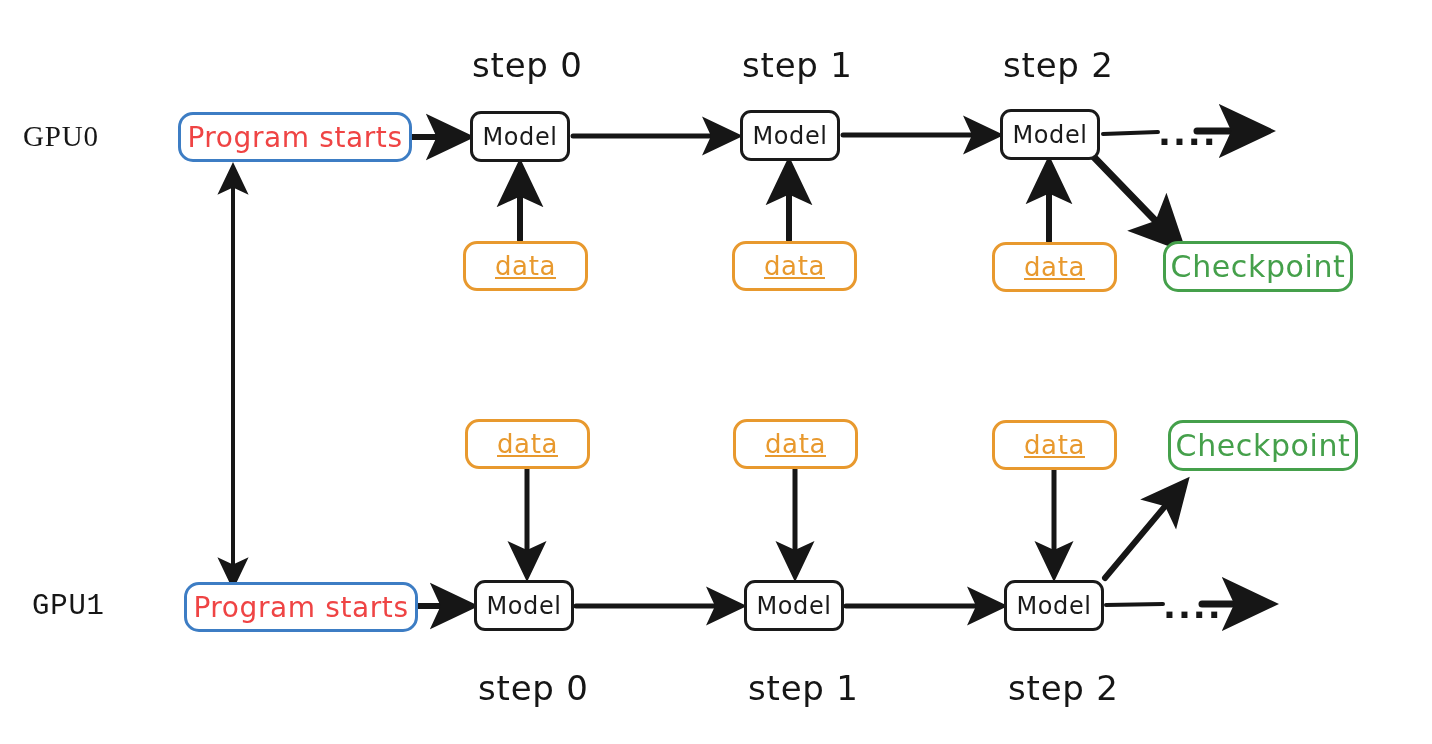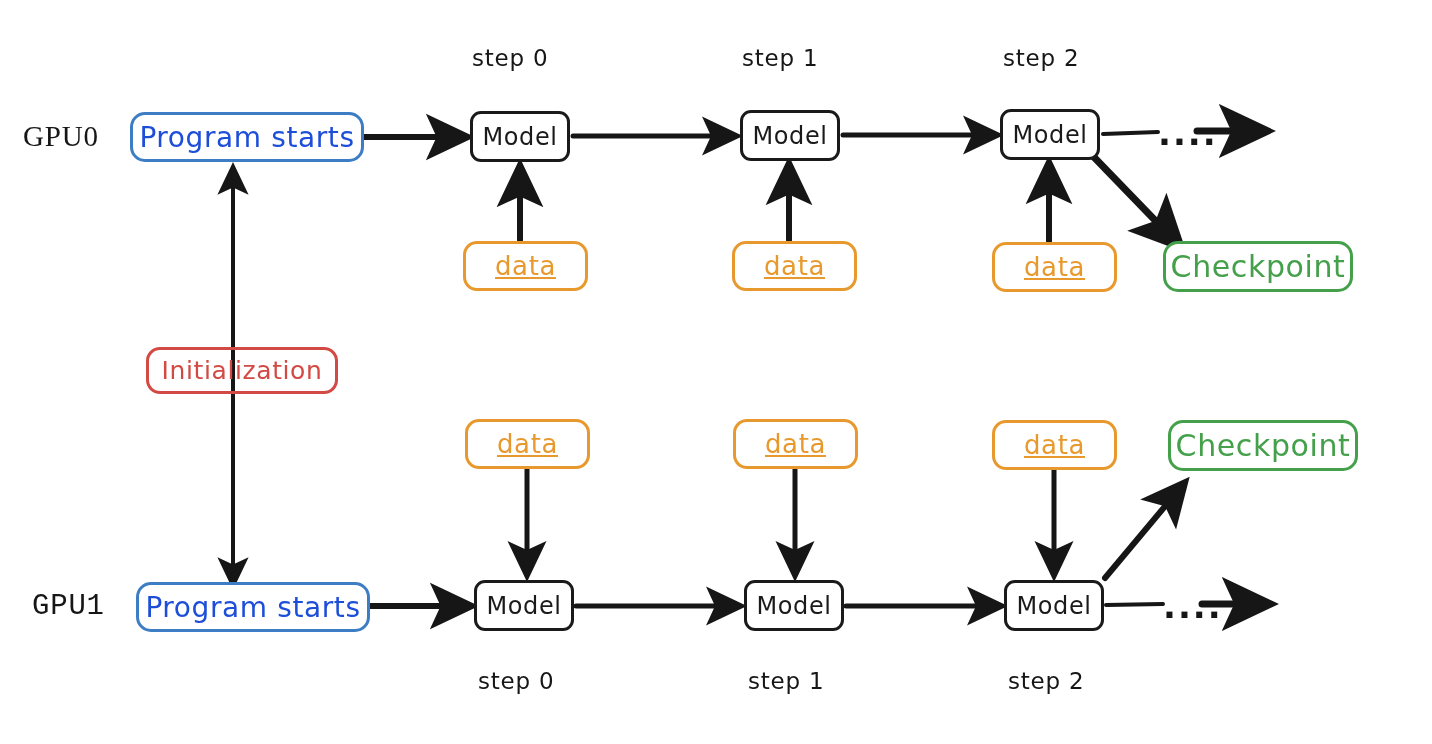"step 0" .step-label { font-size: 23px -> 34px }
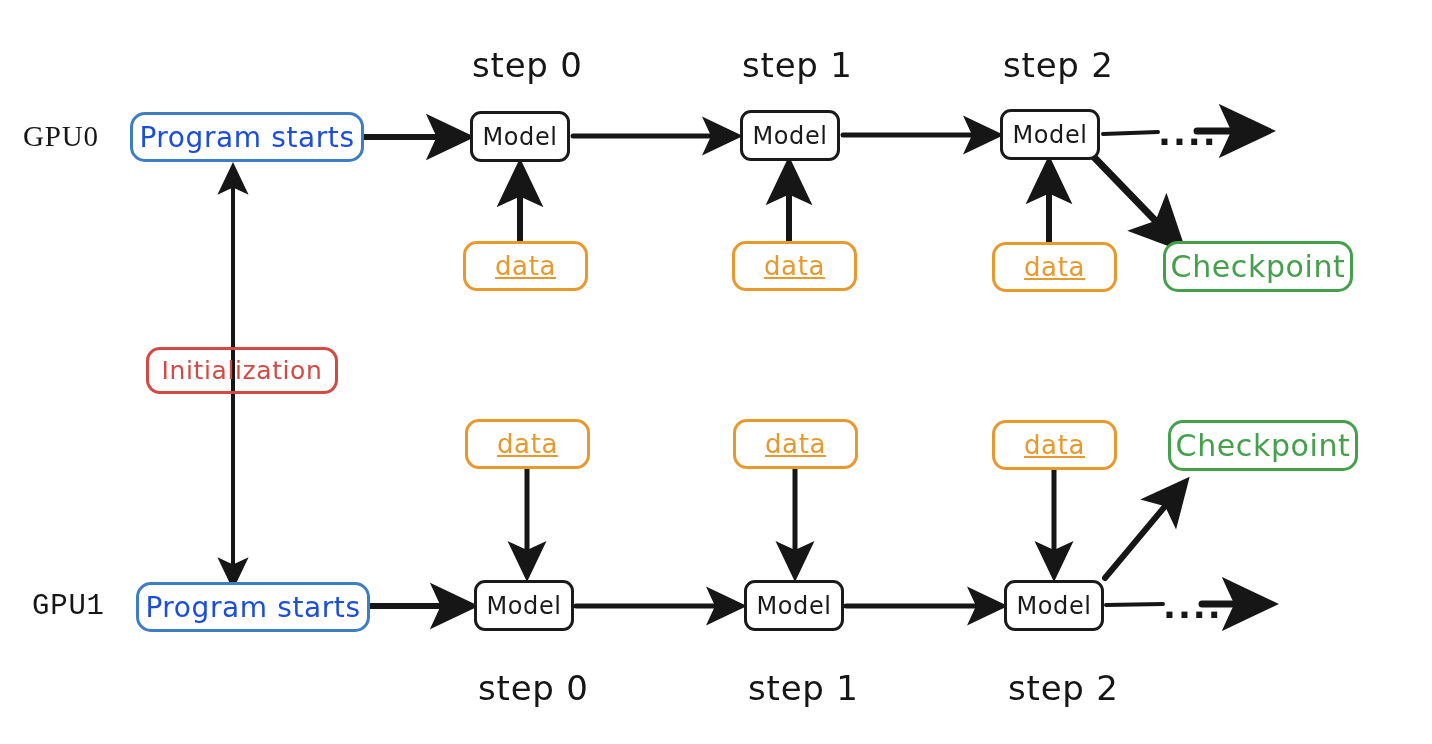"Program starts" .node-program { color: #1d4ed8 -> #ef4444; margin-left: none -> 48px }
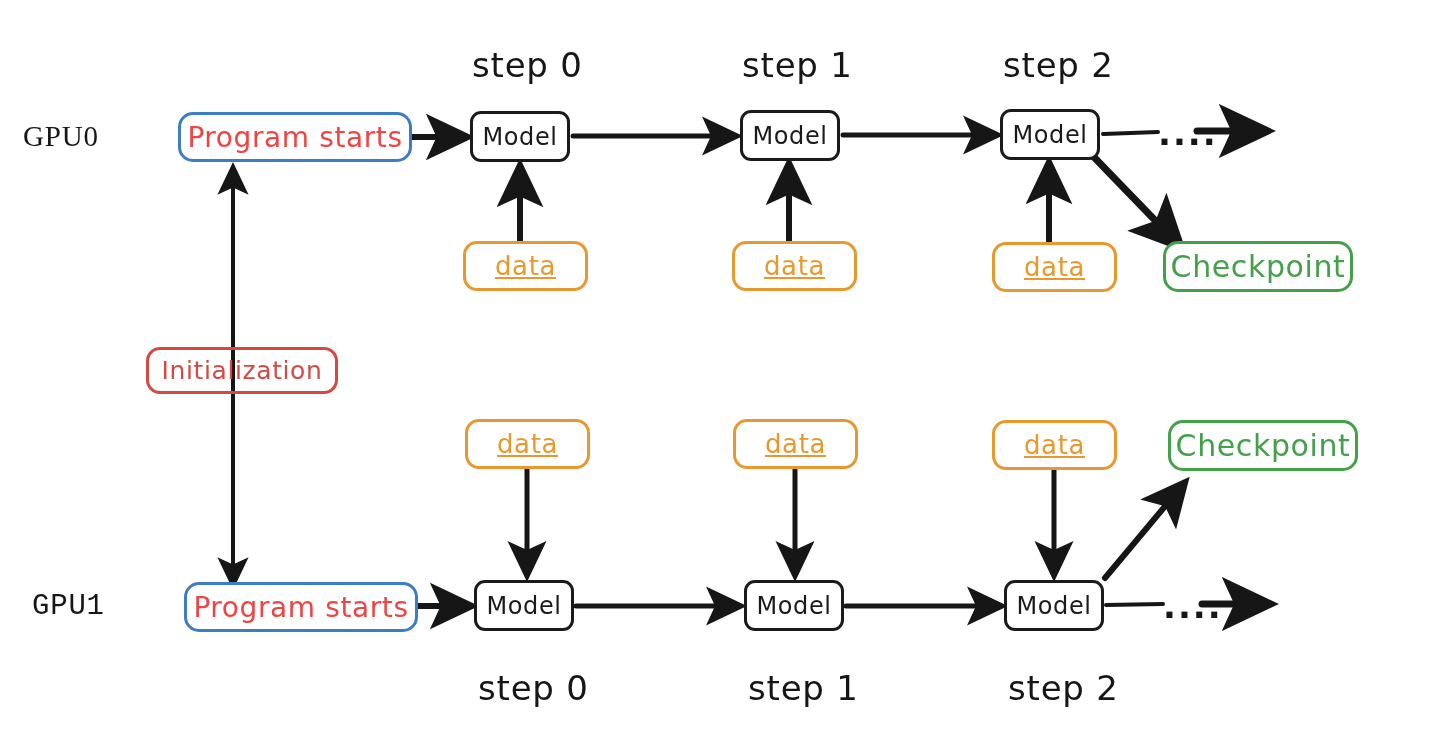"Initialization" div.node { html: <div> <span>Initialization</span> </div> -> none }
